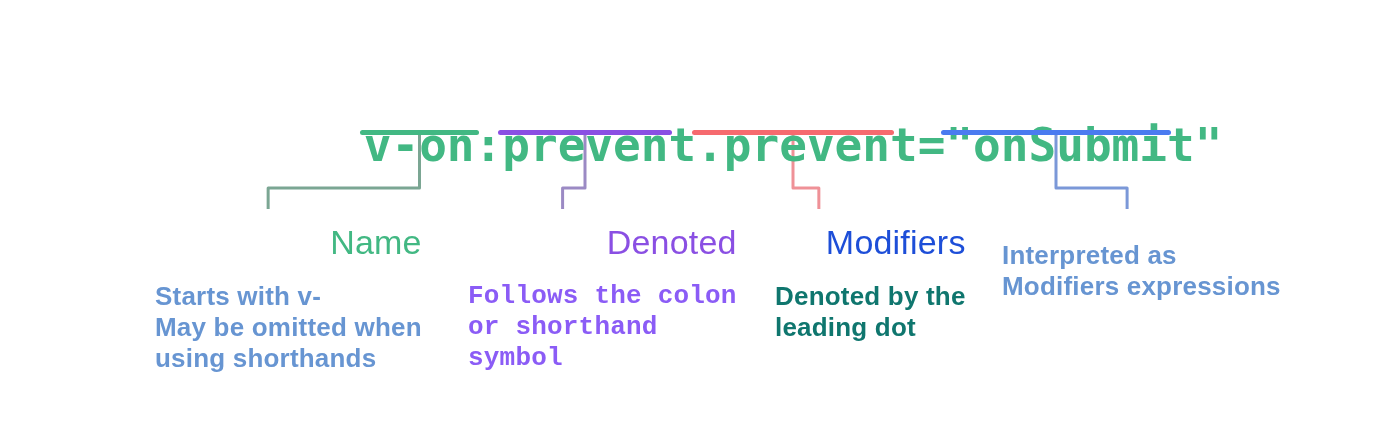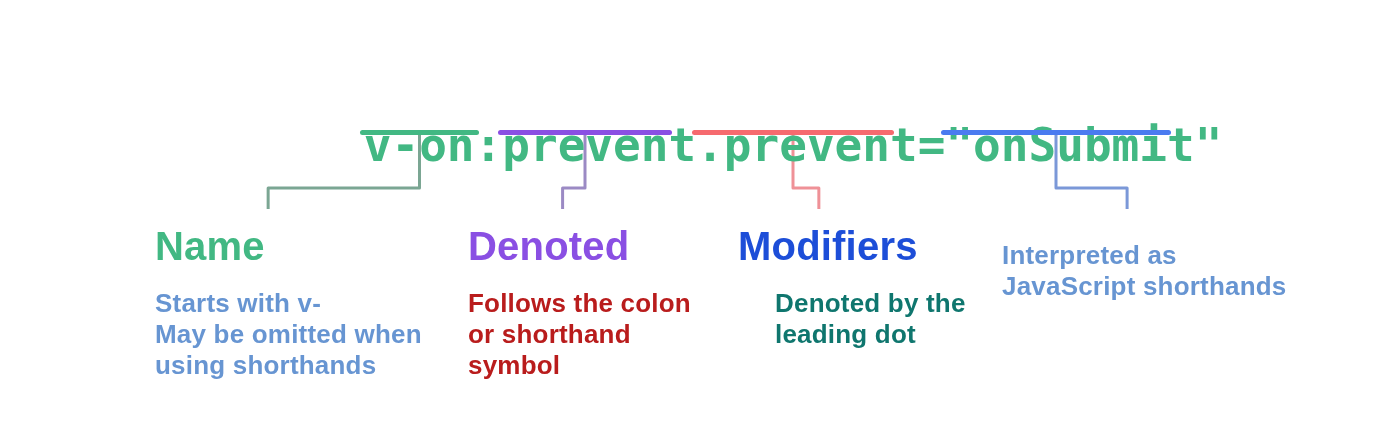"Name" .label-title { font-size: 40px -> 34px; font-weight: bold -> normal; text-align: none -> right }
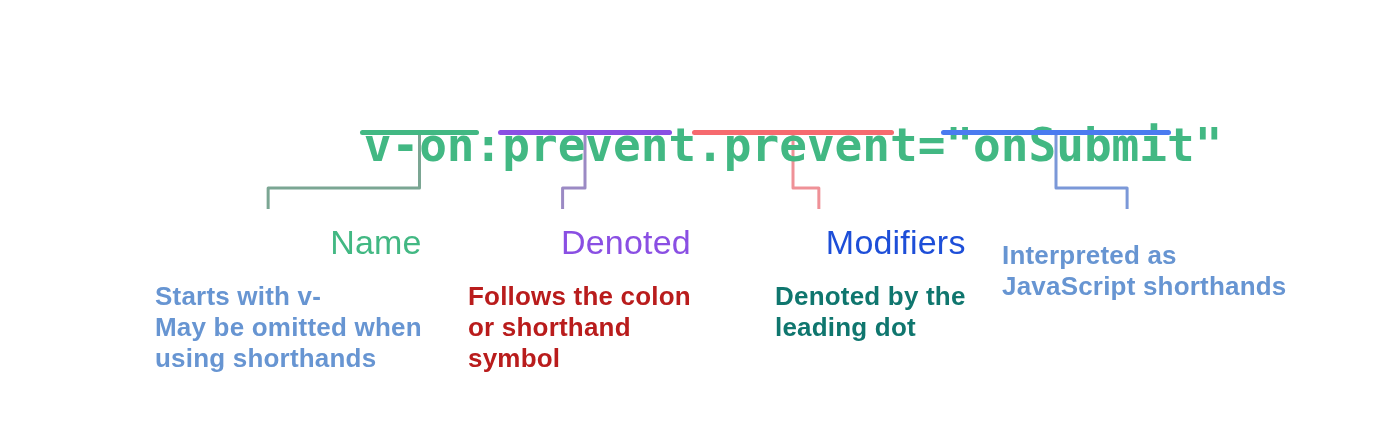"Interpreted as" div.label-desc { text: JavaScript shorthands -> Modifiers expressions }
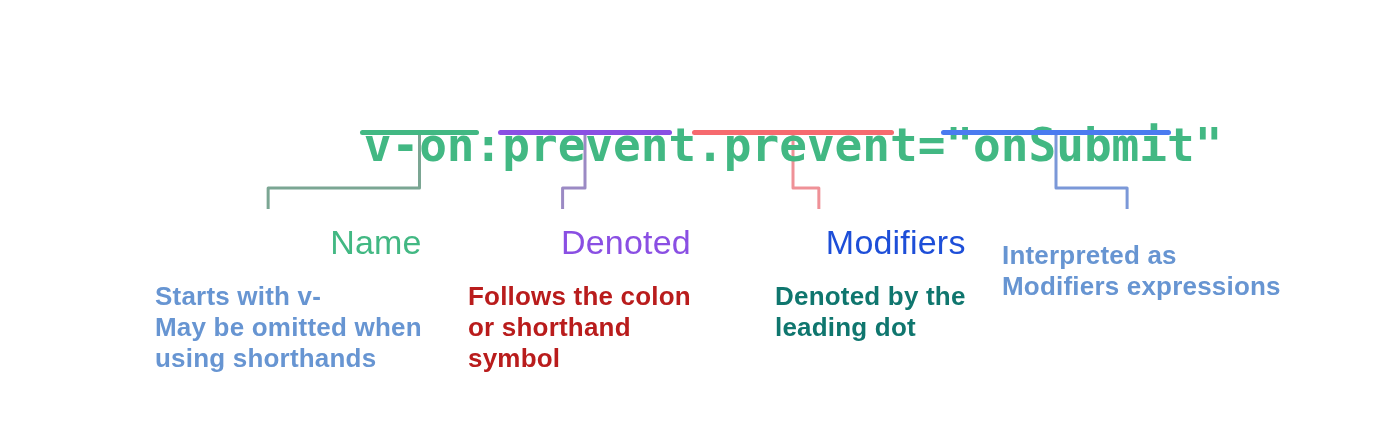"Follows the colon" div.label-desc { color: #b91c1c -> #8b5cf6; font-family: none -> Liberation Mono, monospace }
